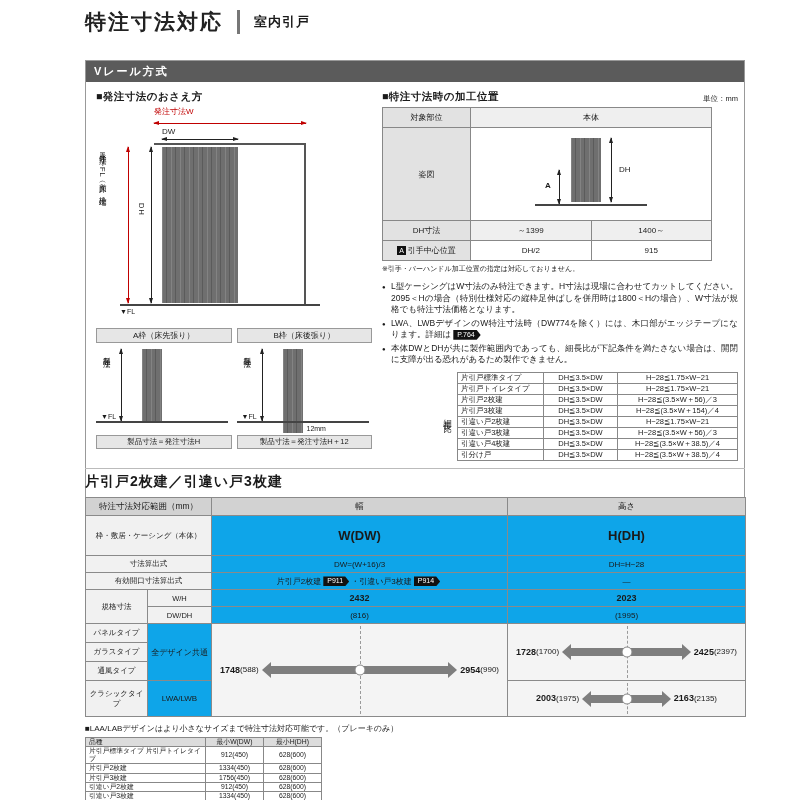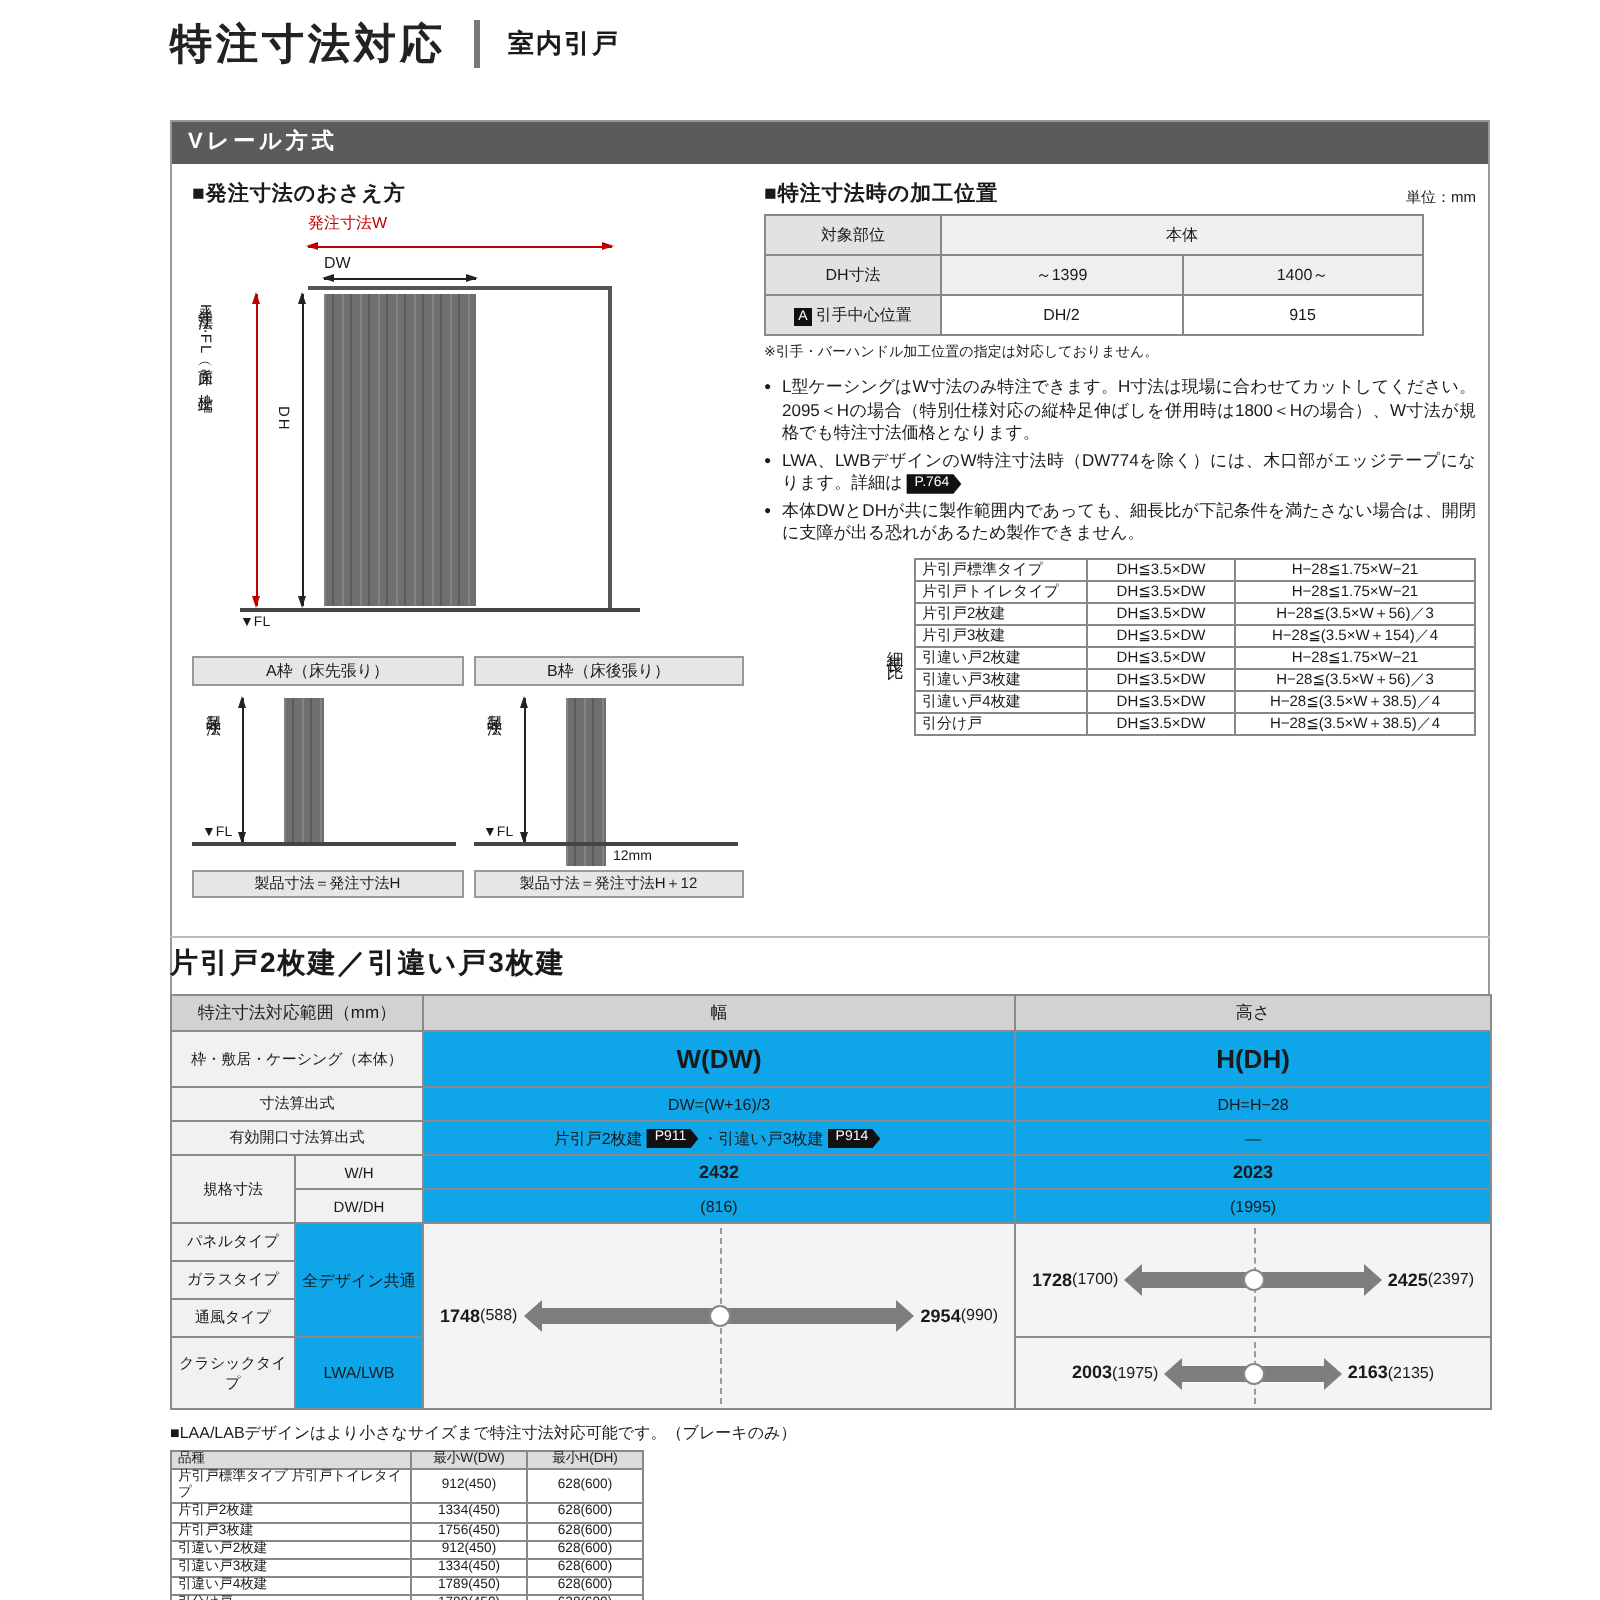"姿図" tr { html: none -> <tr> <th>姿図</th> <td> <div> <div></div> <div></div> <div>DH</div> <div></div> <div>A</div> <div></div> </div> </td> </tr> }
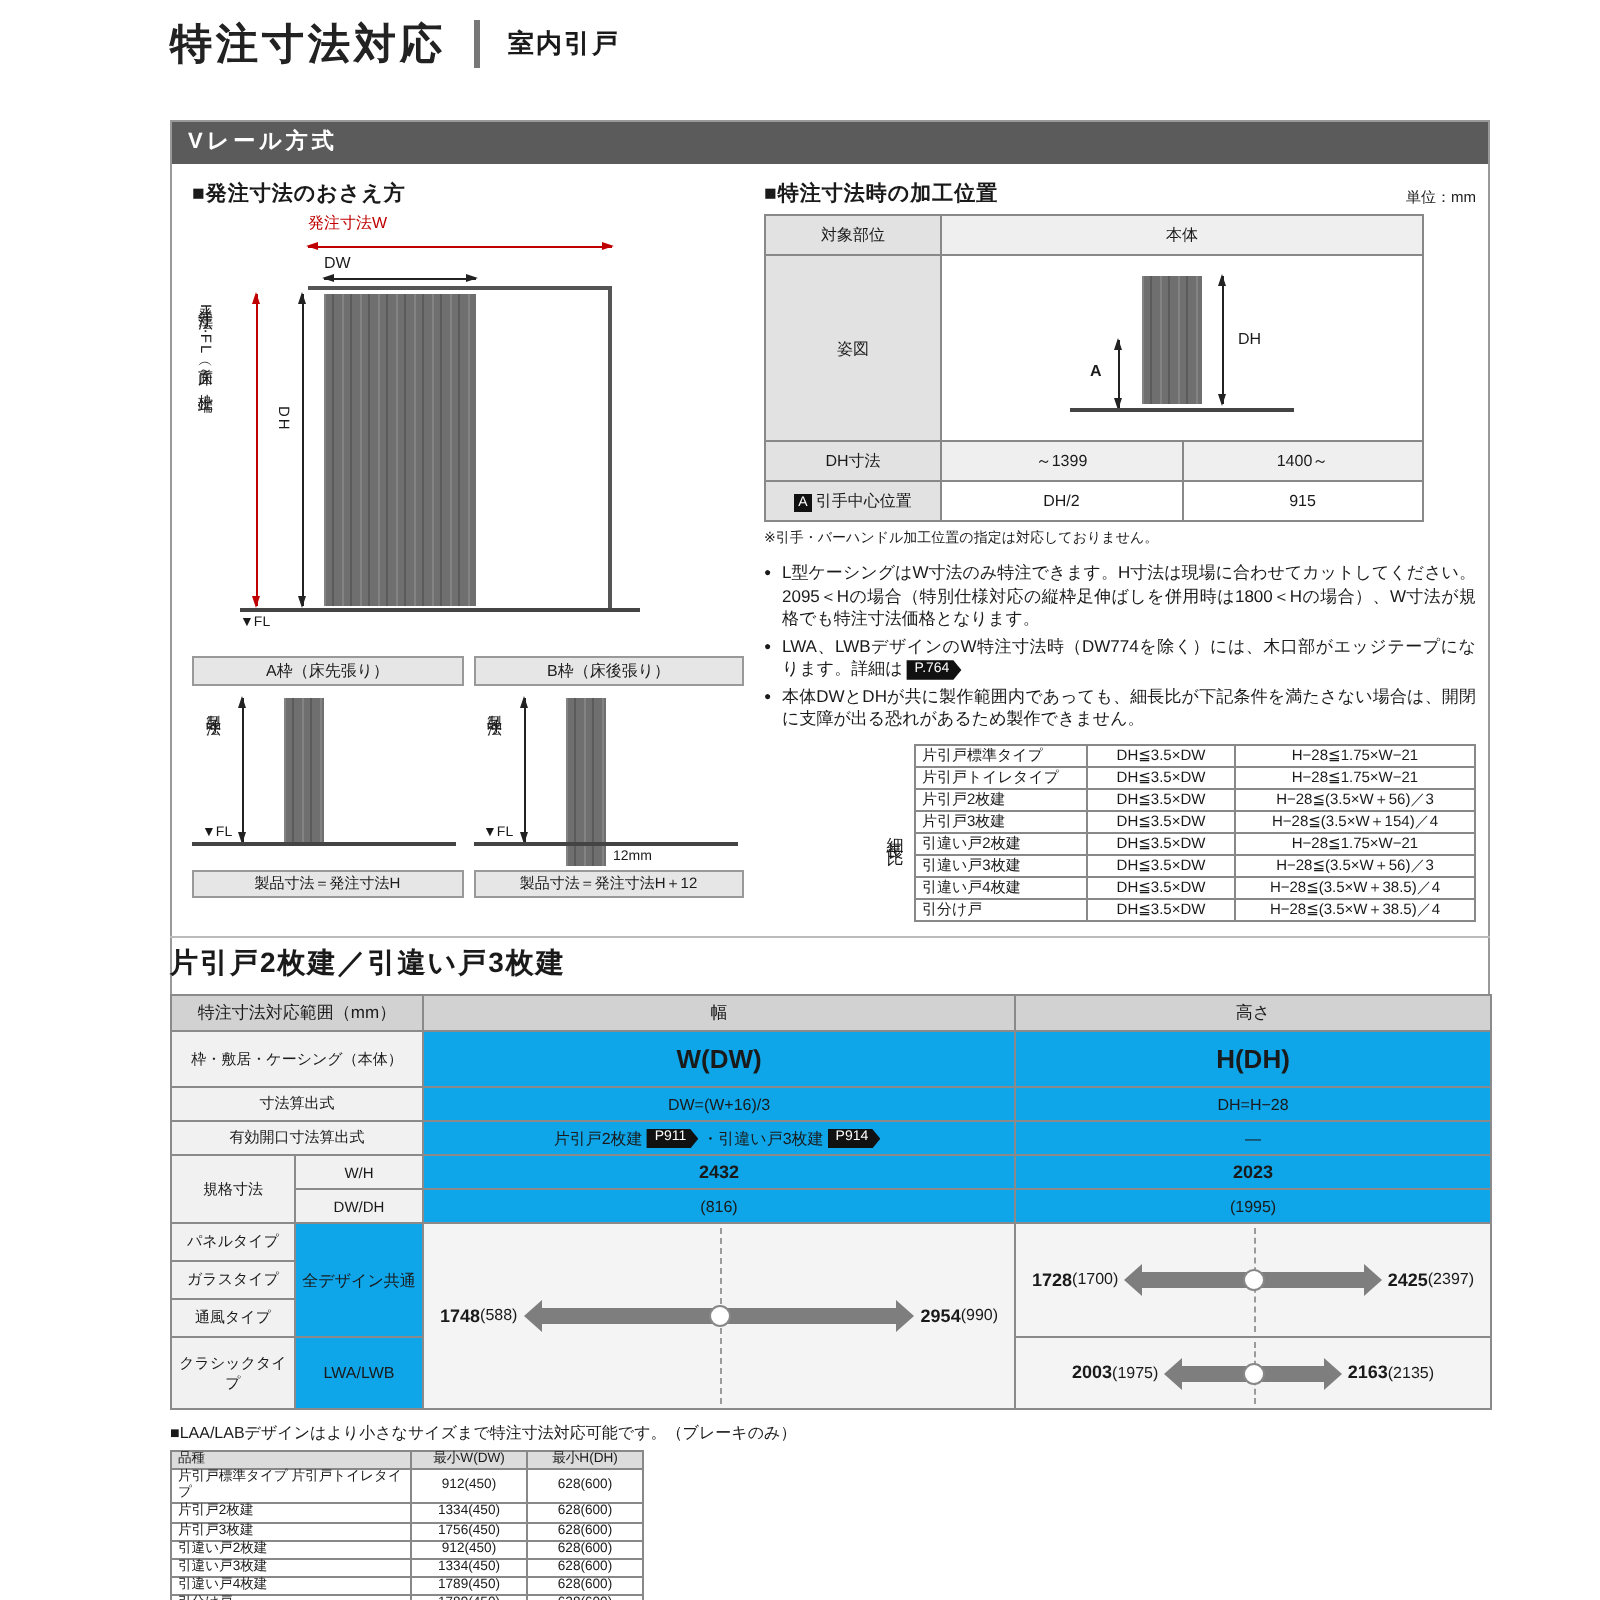"枠・敷居・ケーシング（本体）" .r2 { height: 28px -> 40px }
